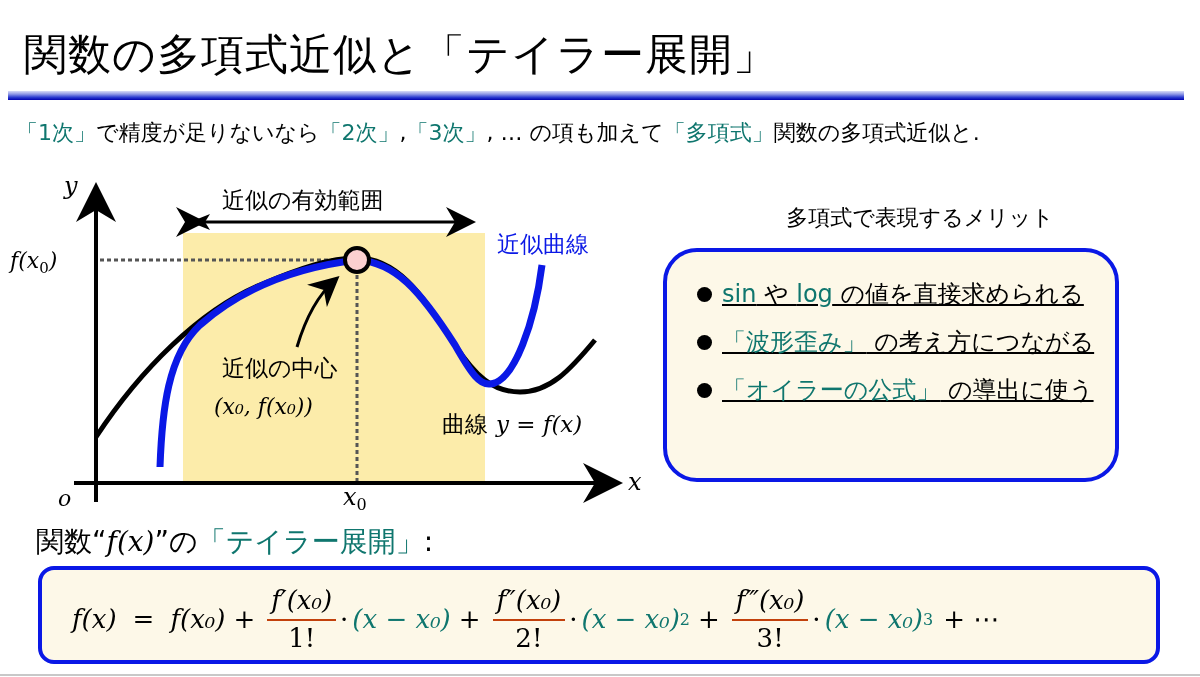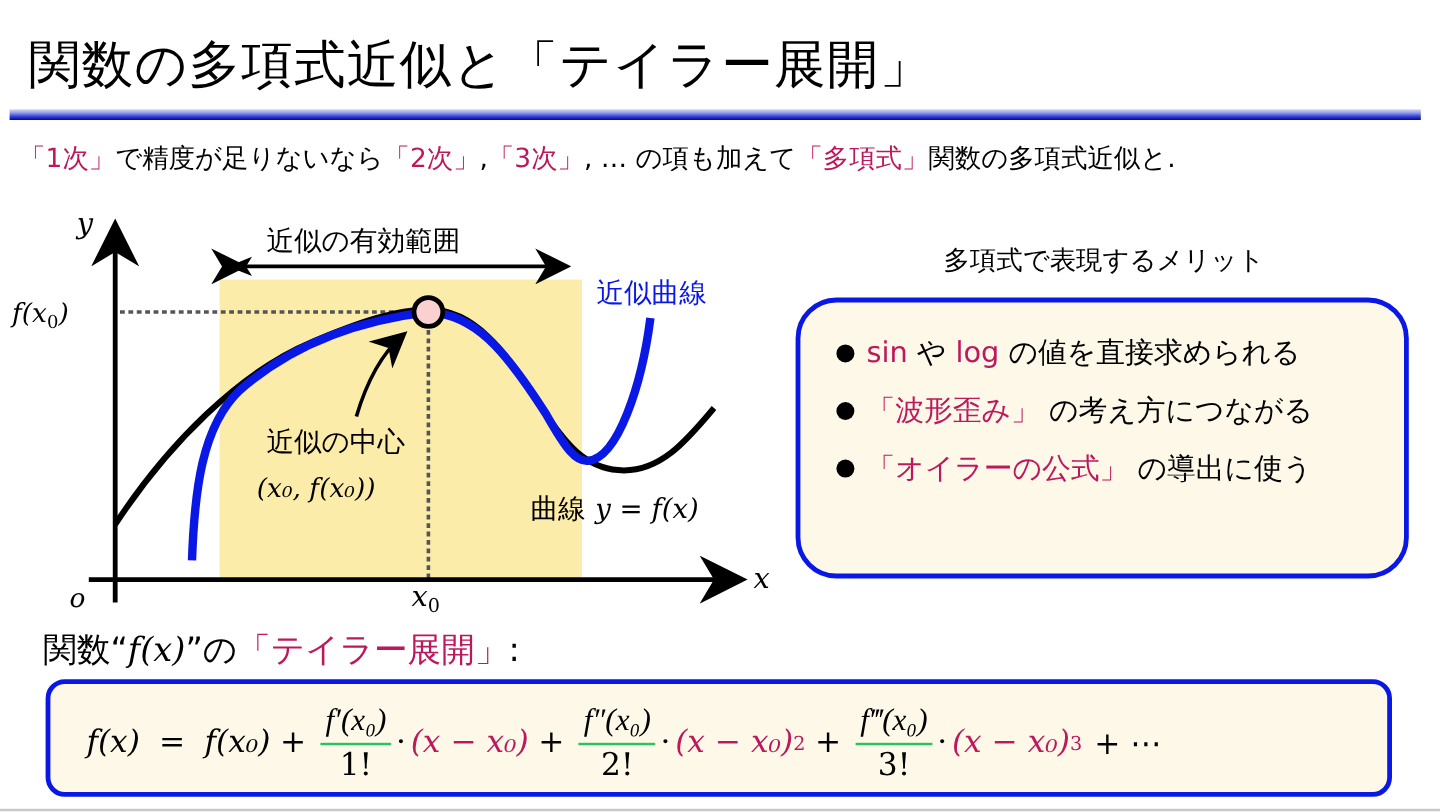"「1次」" .blue { color: #be185d -> #0f766e }
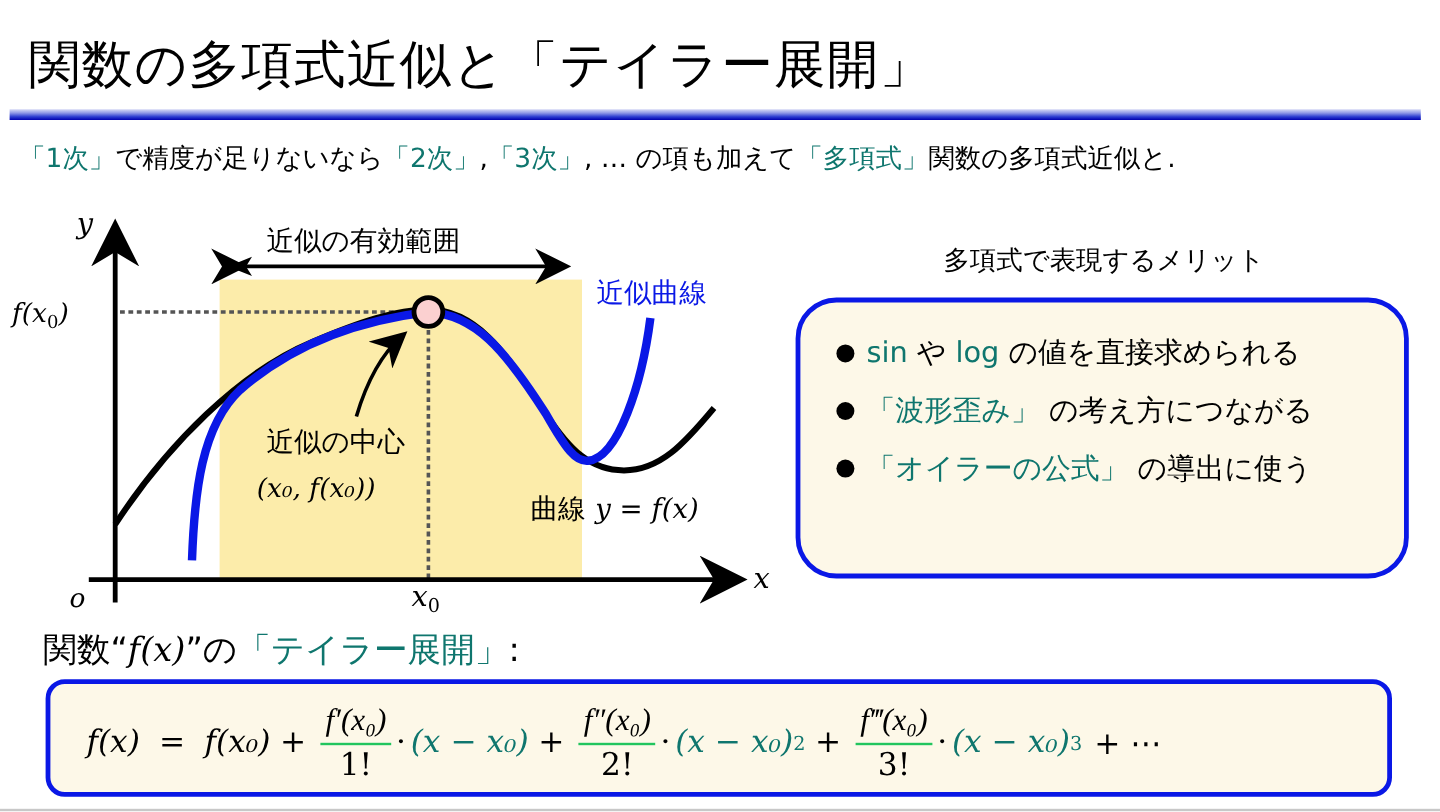"sin" .merit-box { text-decoration: none -> underline; width: 511px -> 456px }
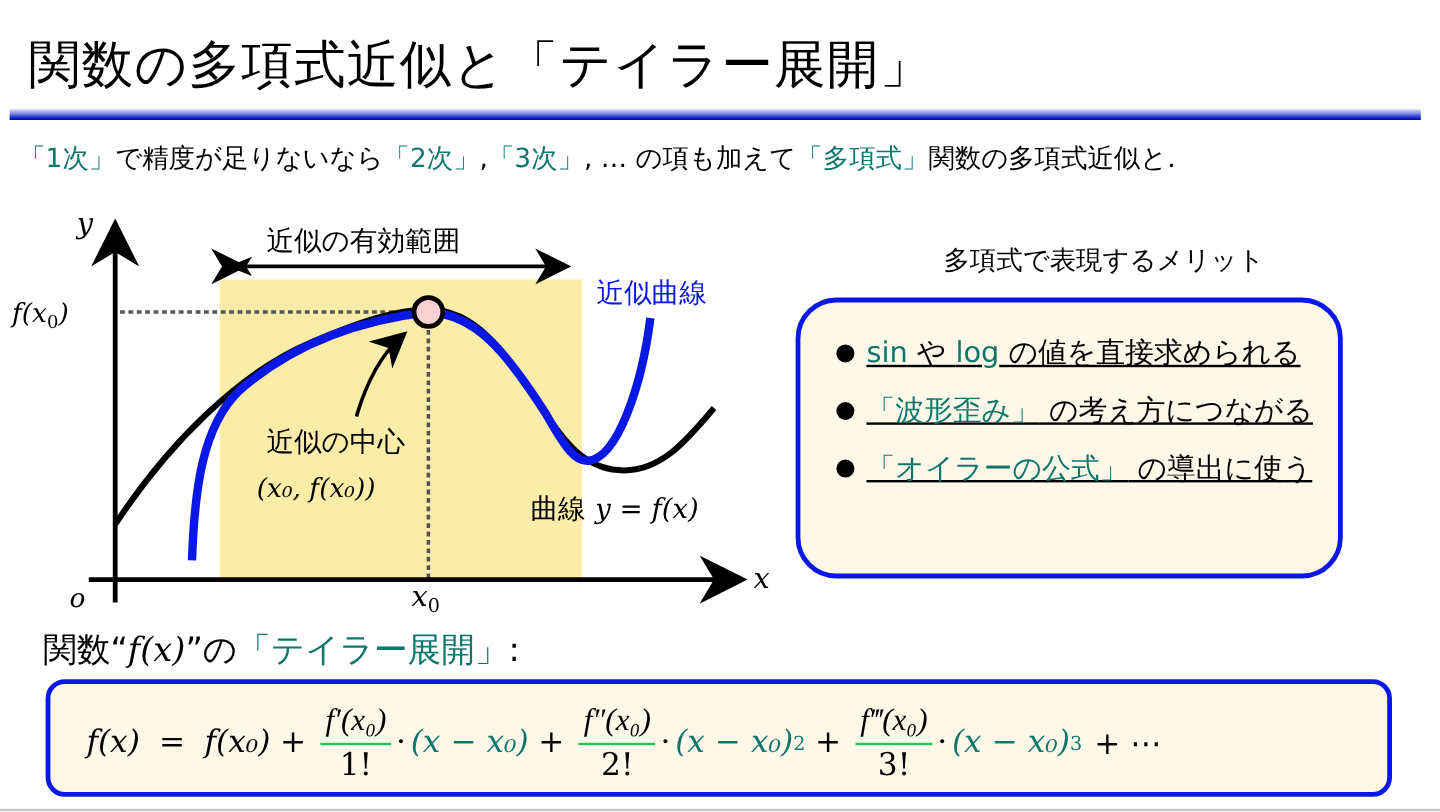"f′(x₀)" .frac .num { border-bottom: 2px solid #22c55e -> 2px solid #c2410c; font-family: Liberation Serif, serif -> none }
